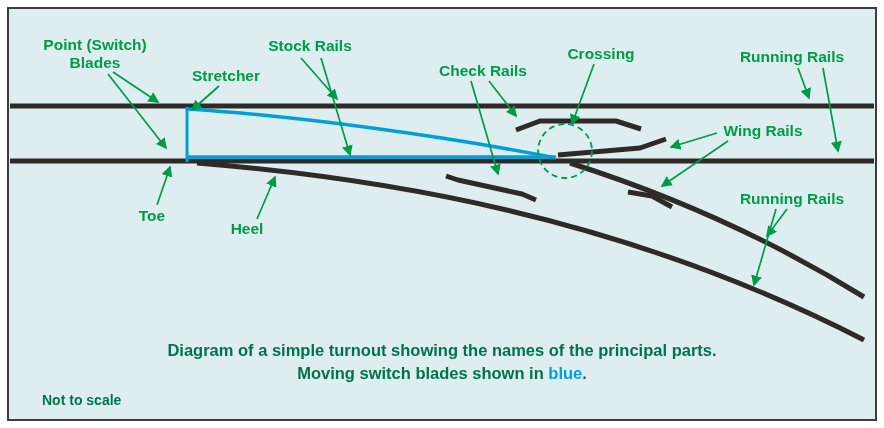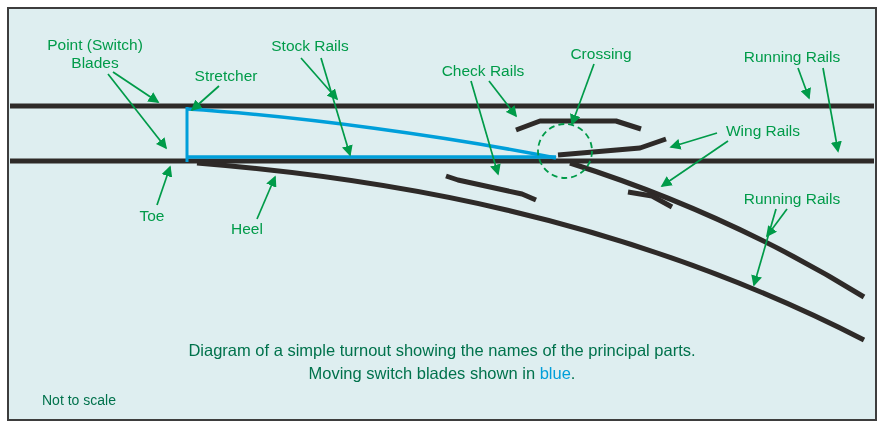"Point (Switch)" .stage { font-weight: none -> bold }
